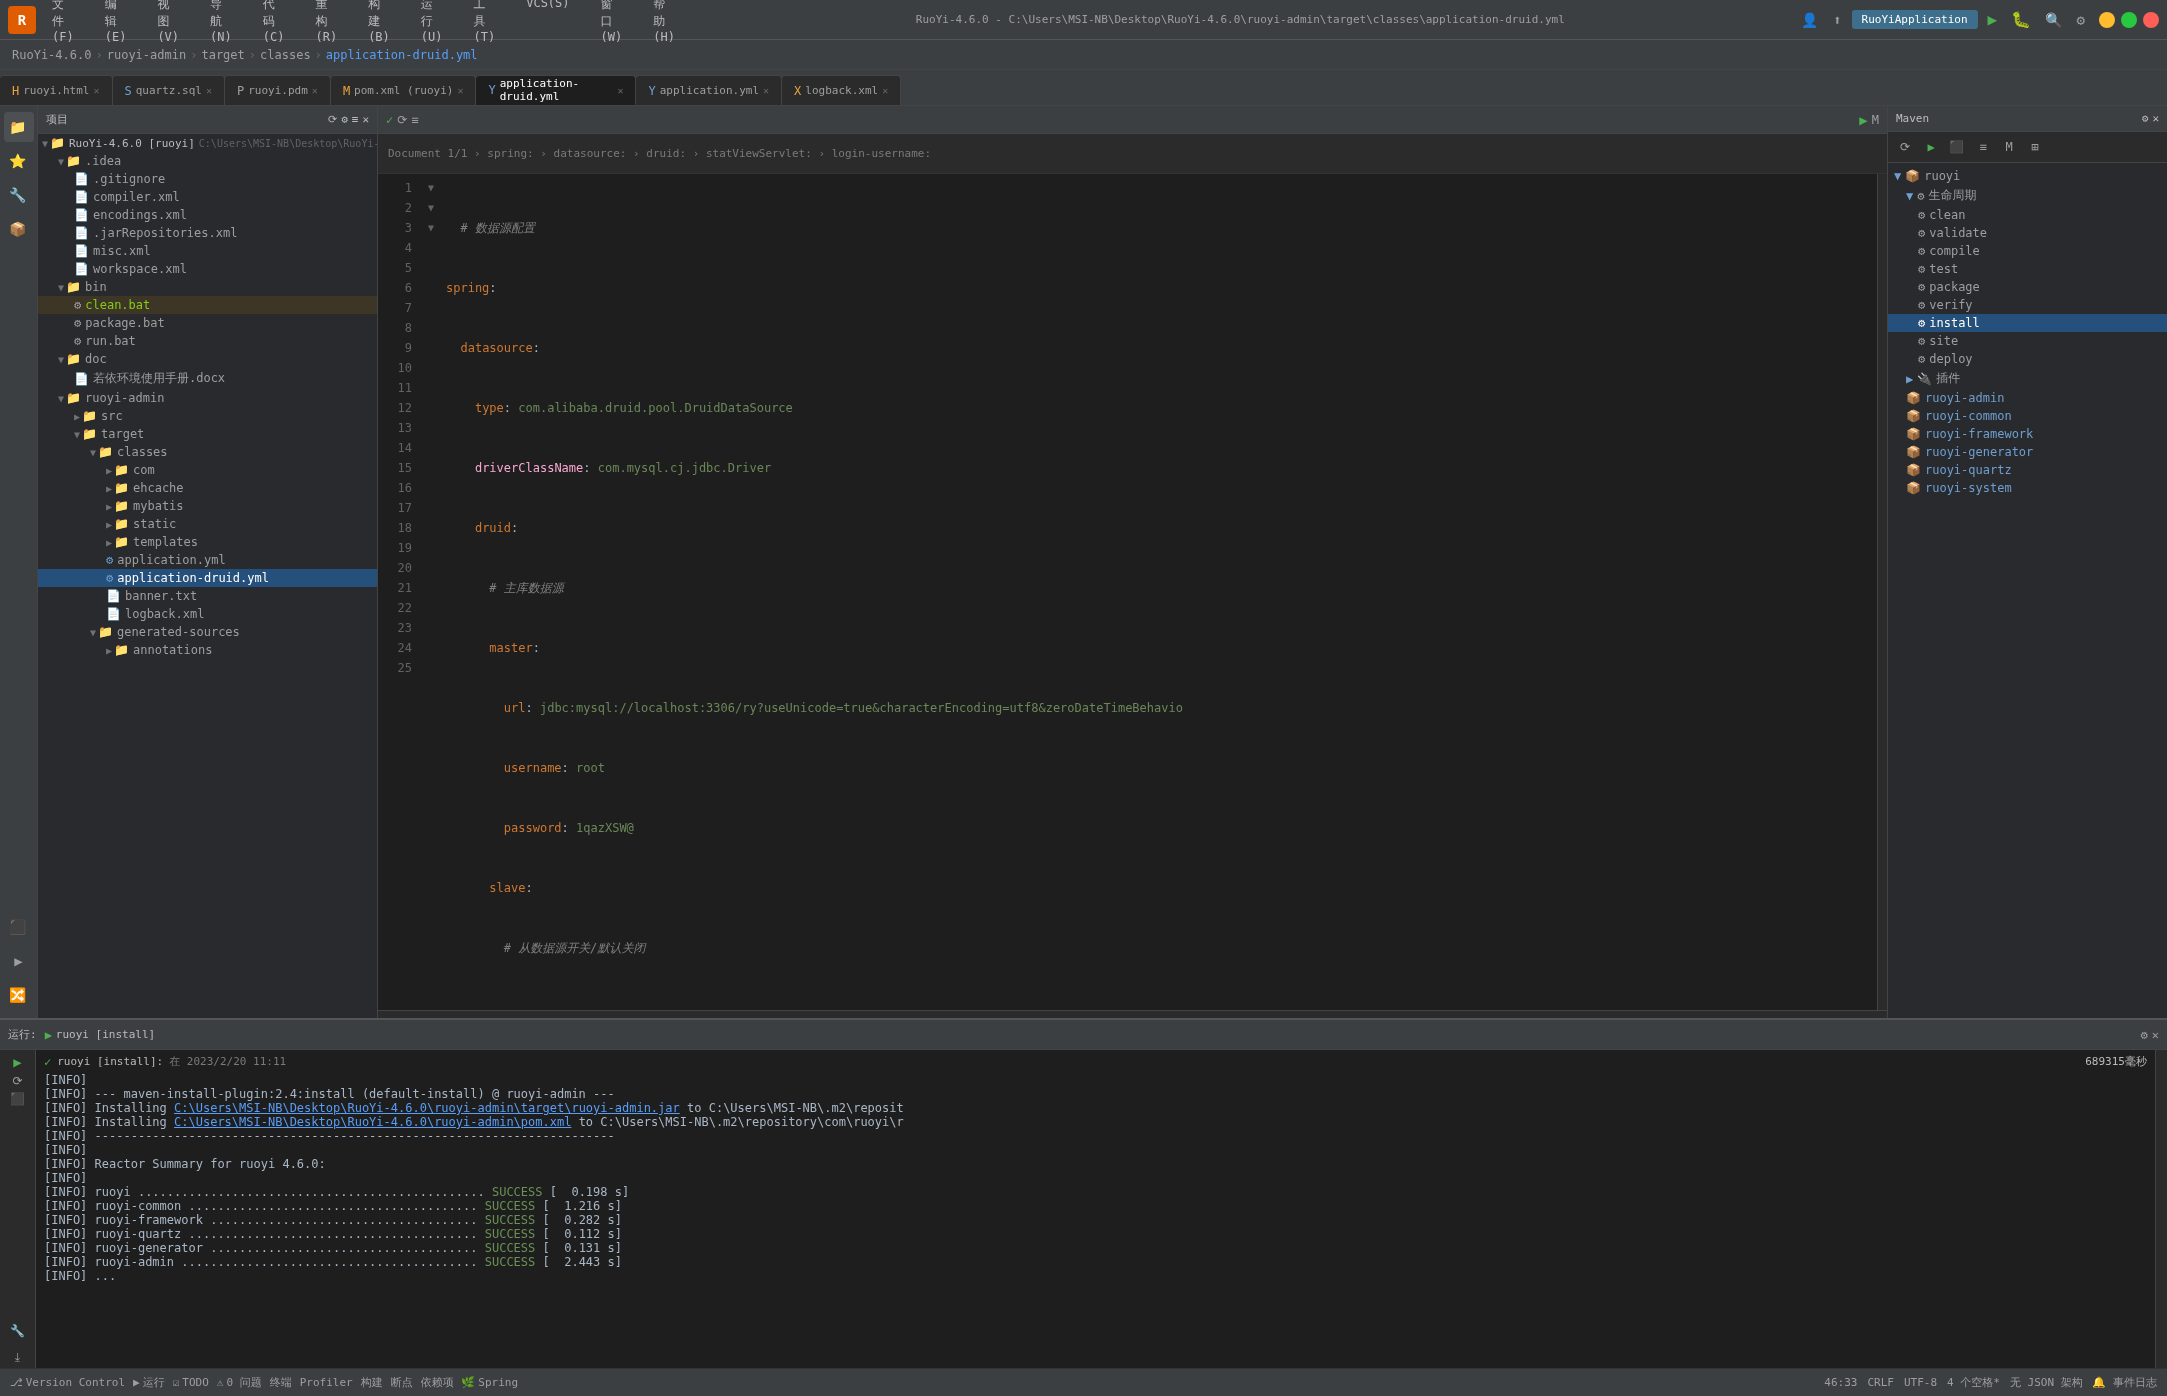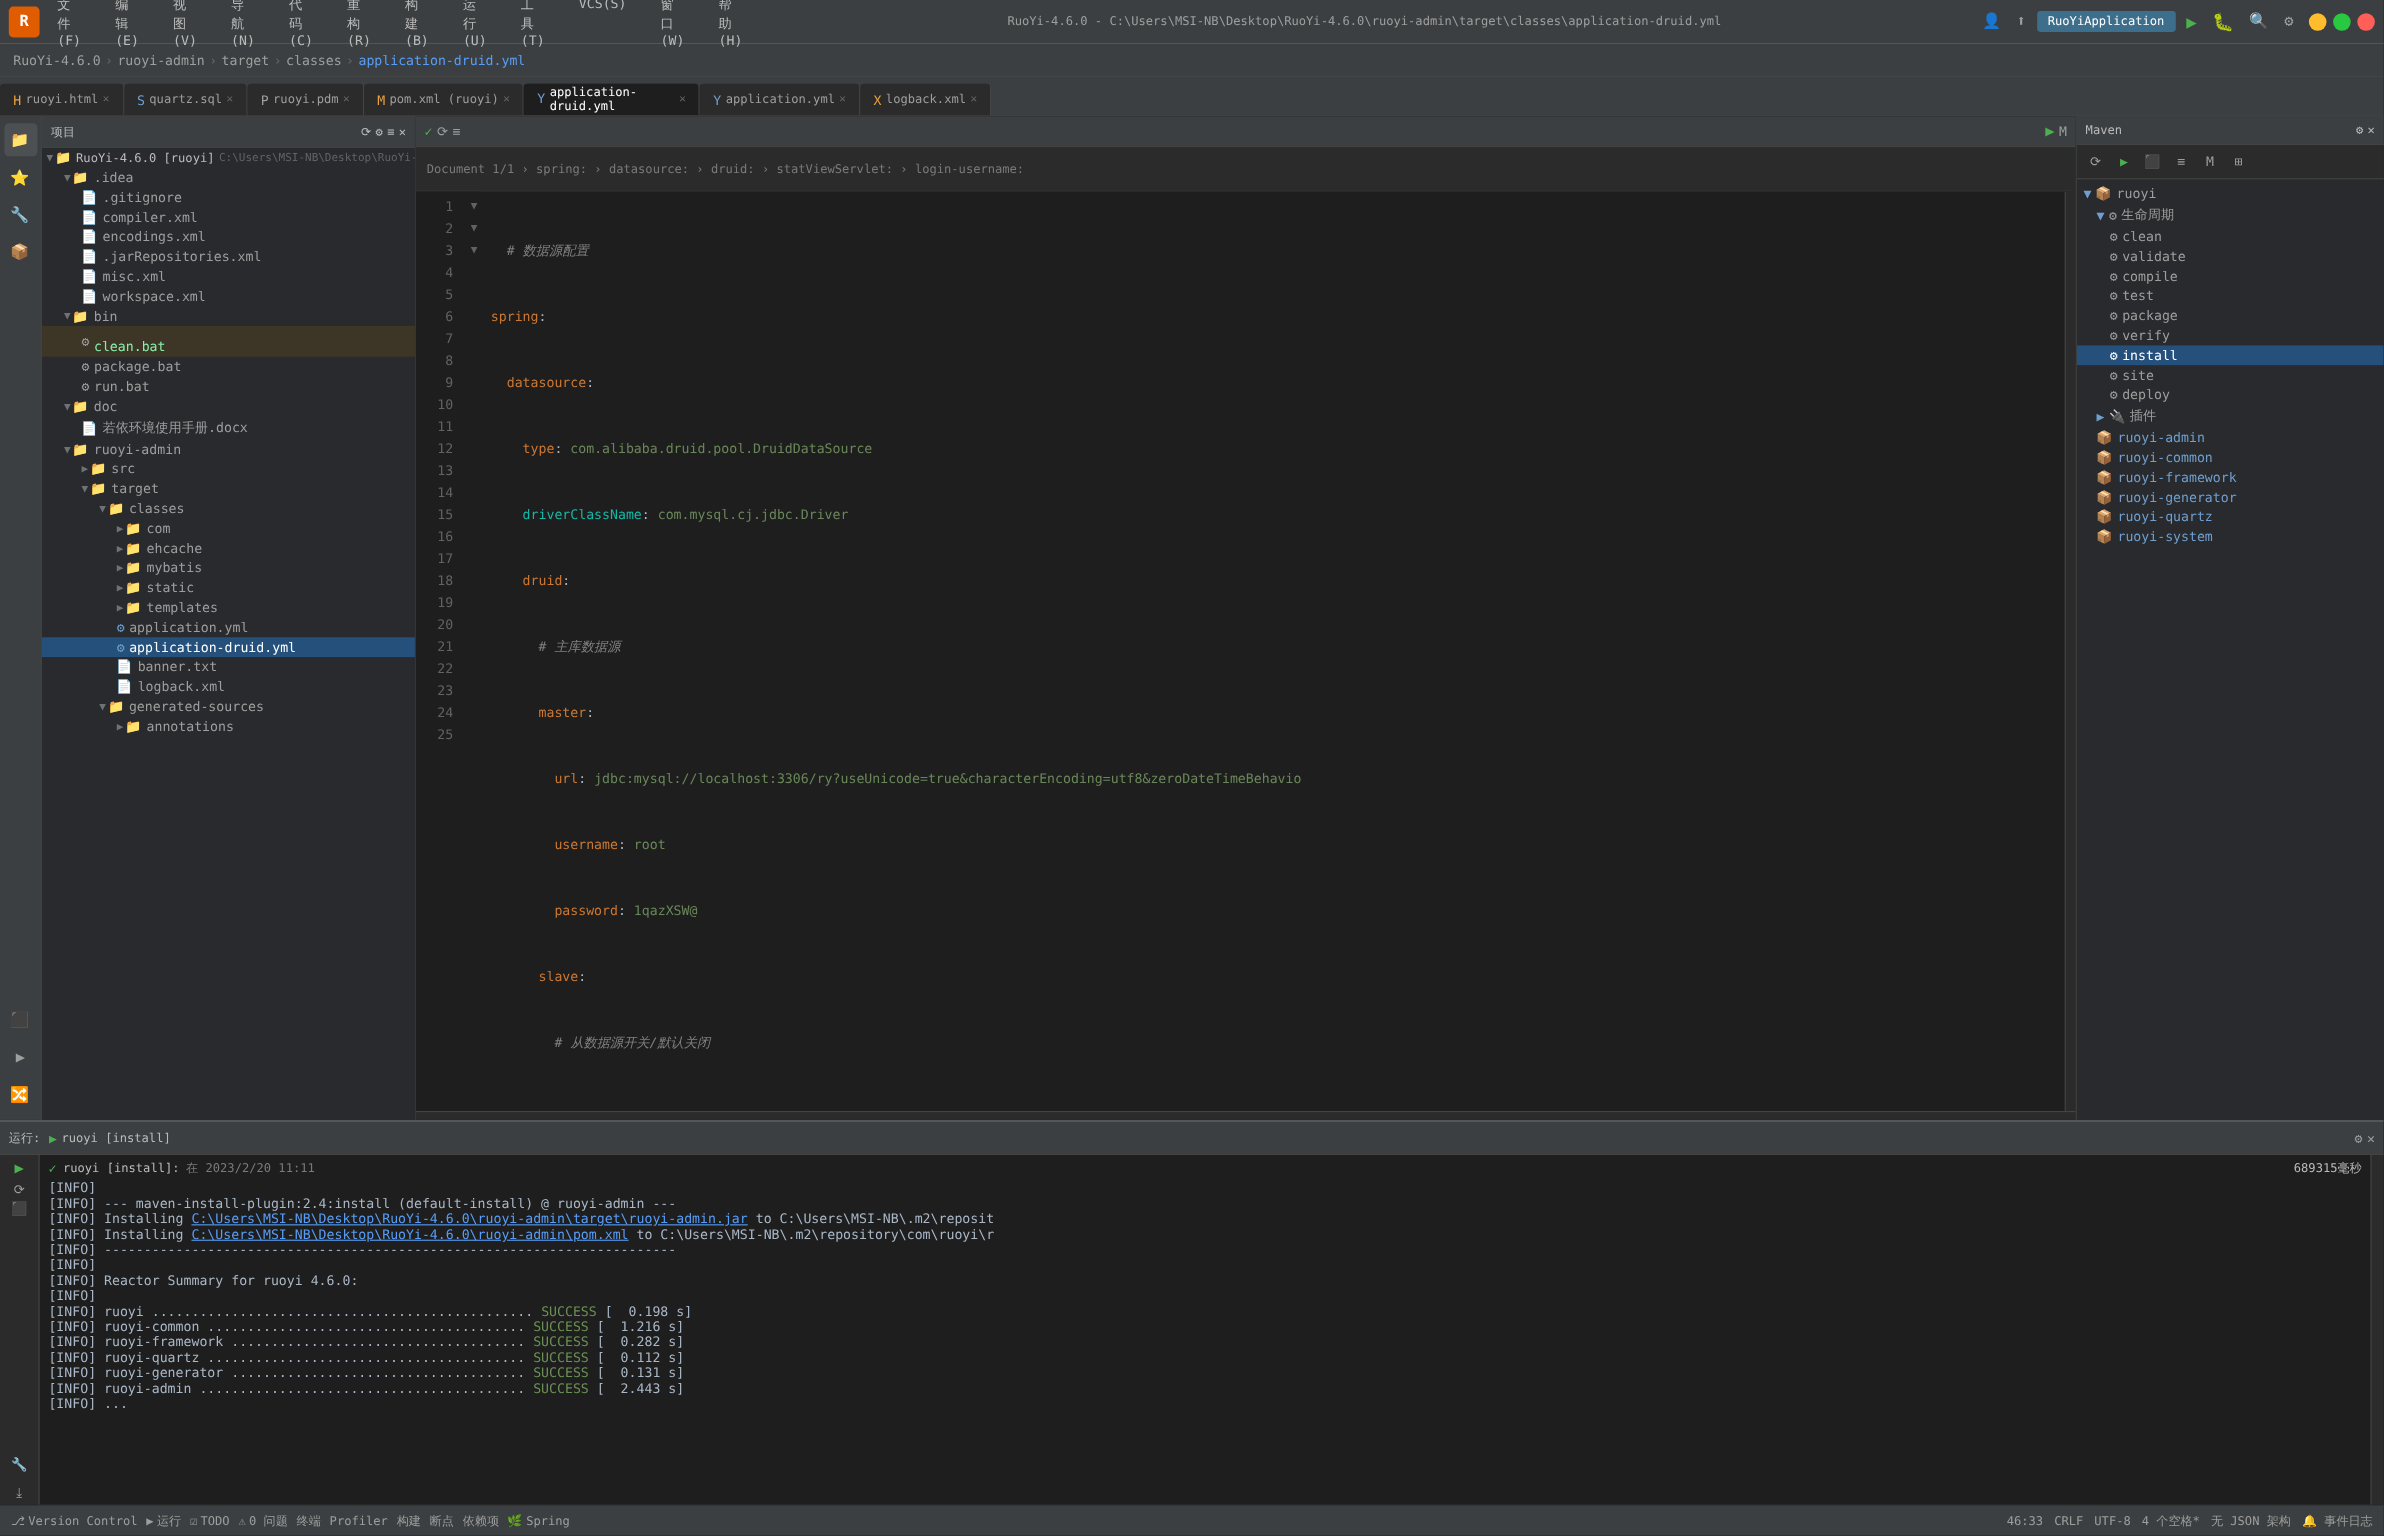"clean.bat" span { color: #86efac -> #84cc16; margin-top: 10px -> none }
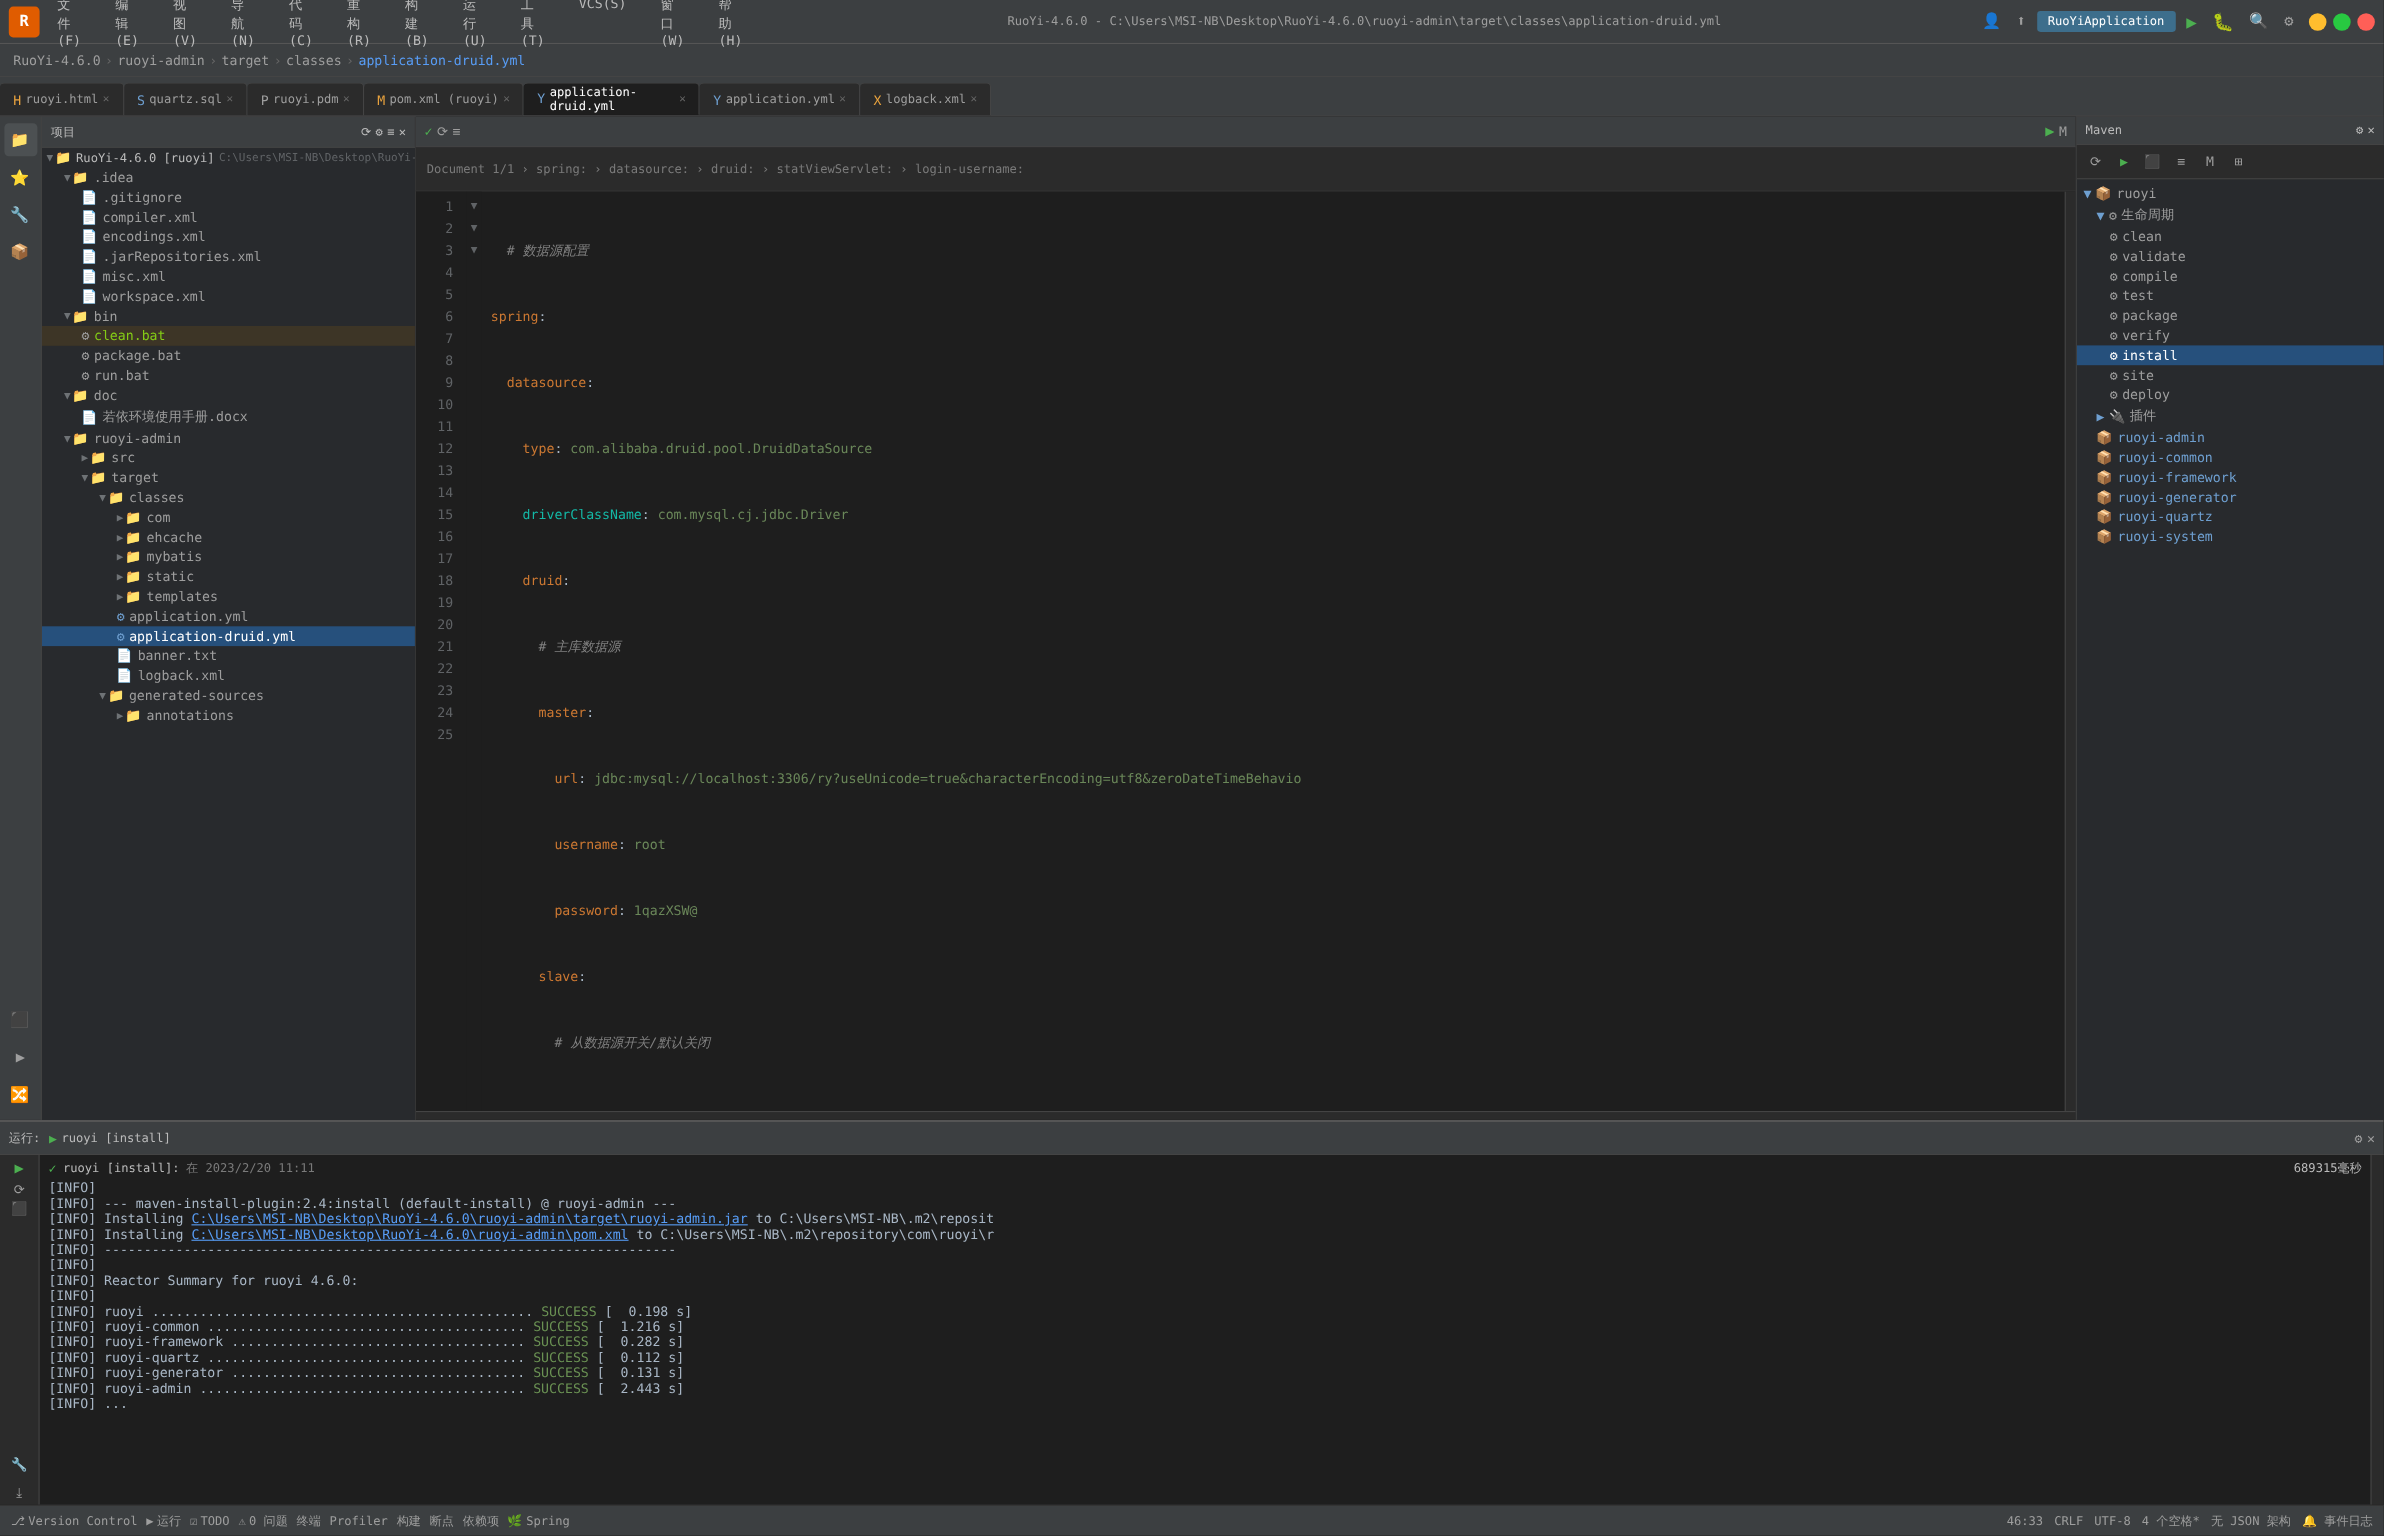"driverClassName" span { color: #14b8a6 -> #f9a8d4 }
